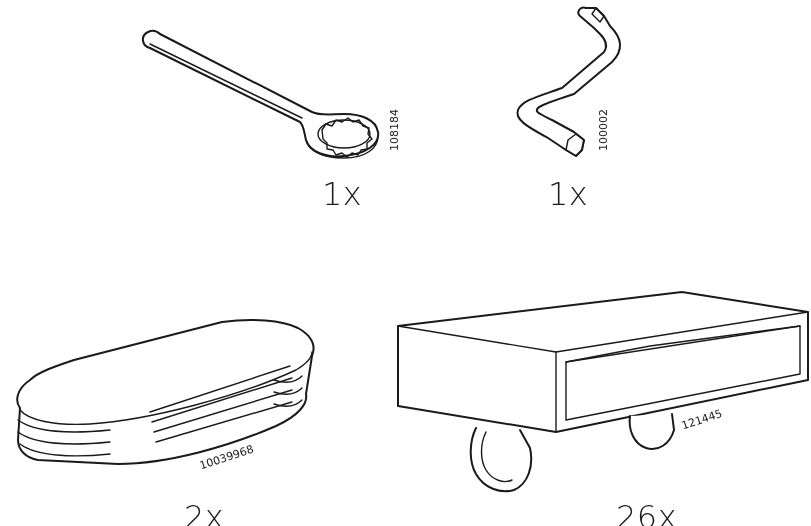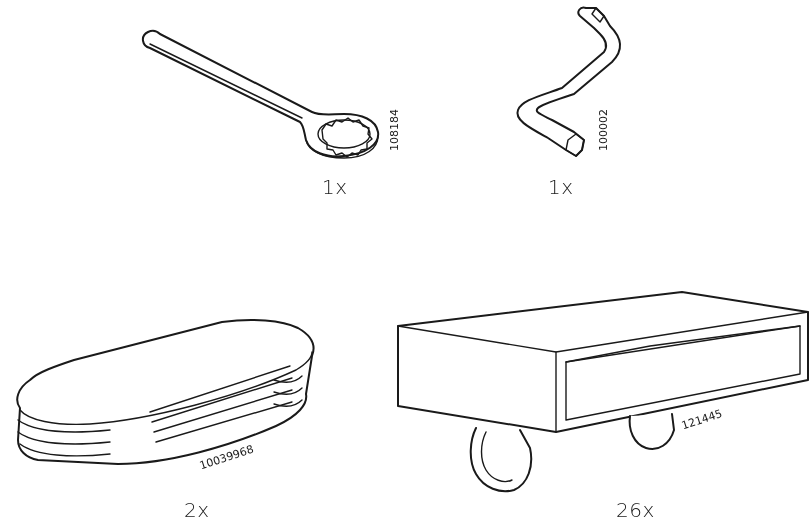"1x" .qty { font-size: 20px -> 32px }
